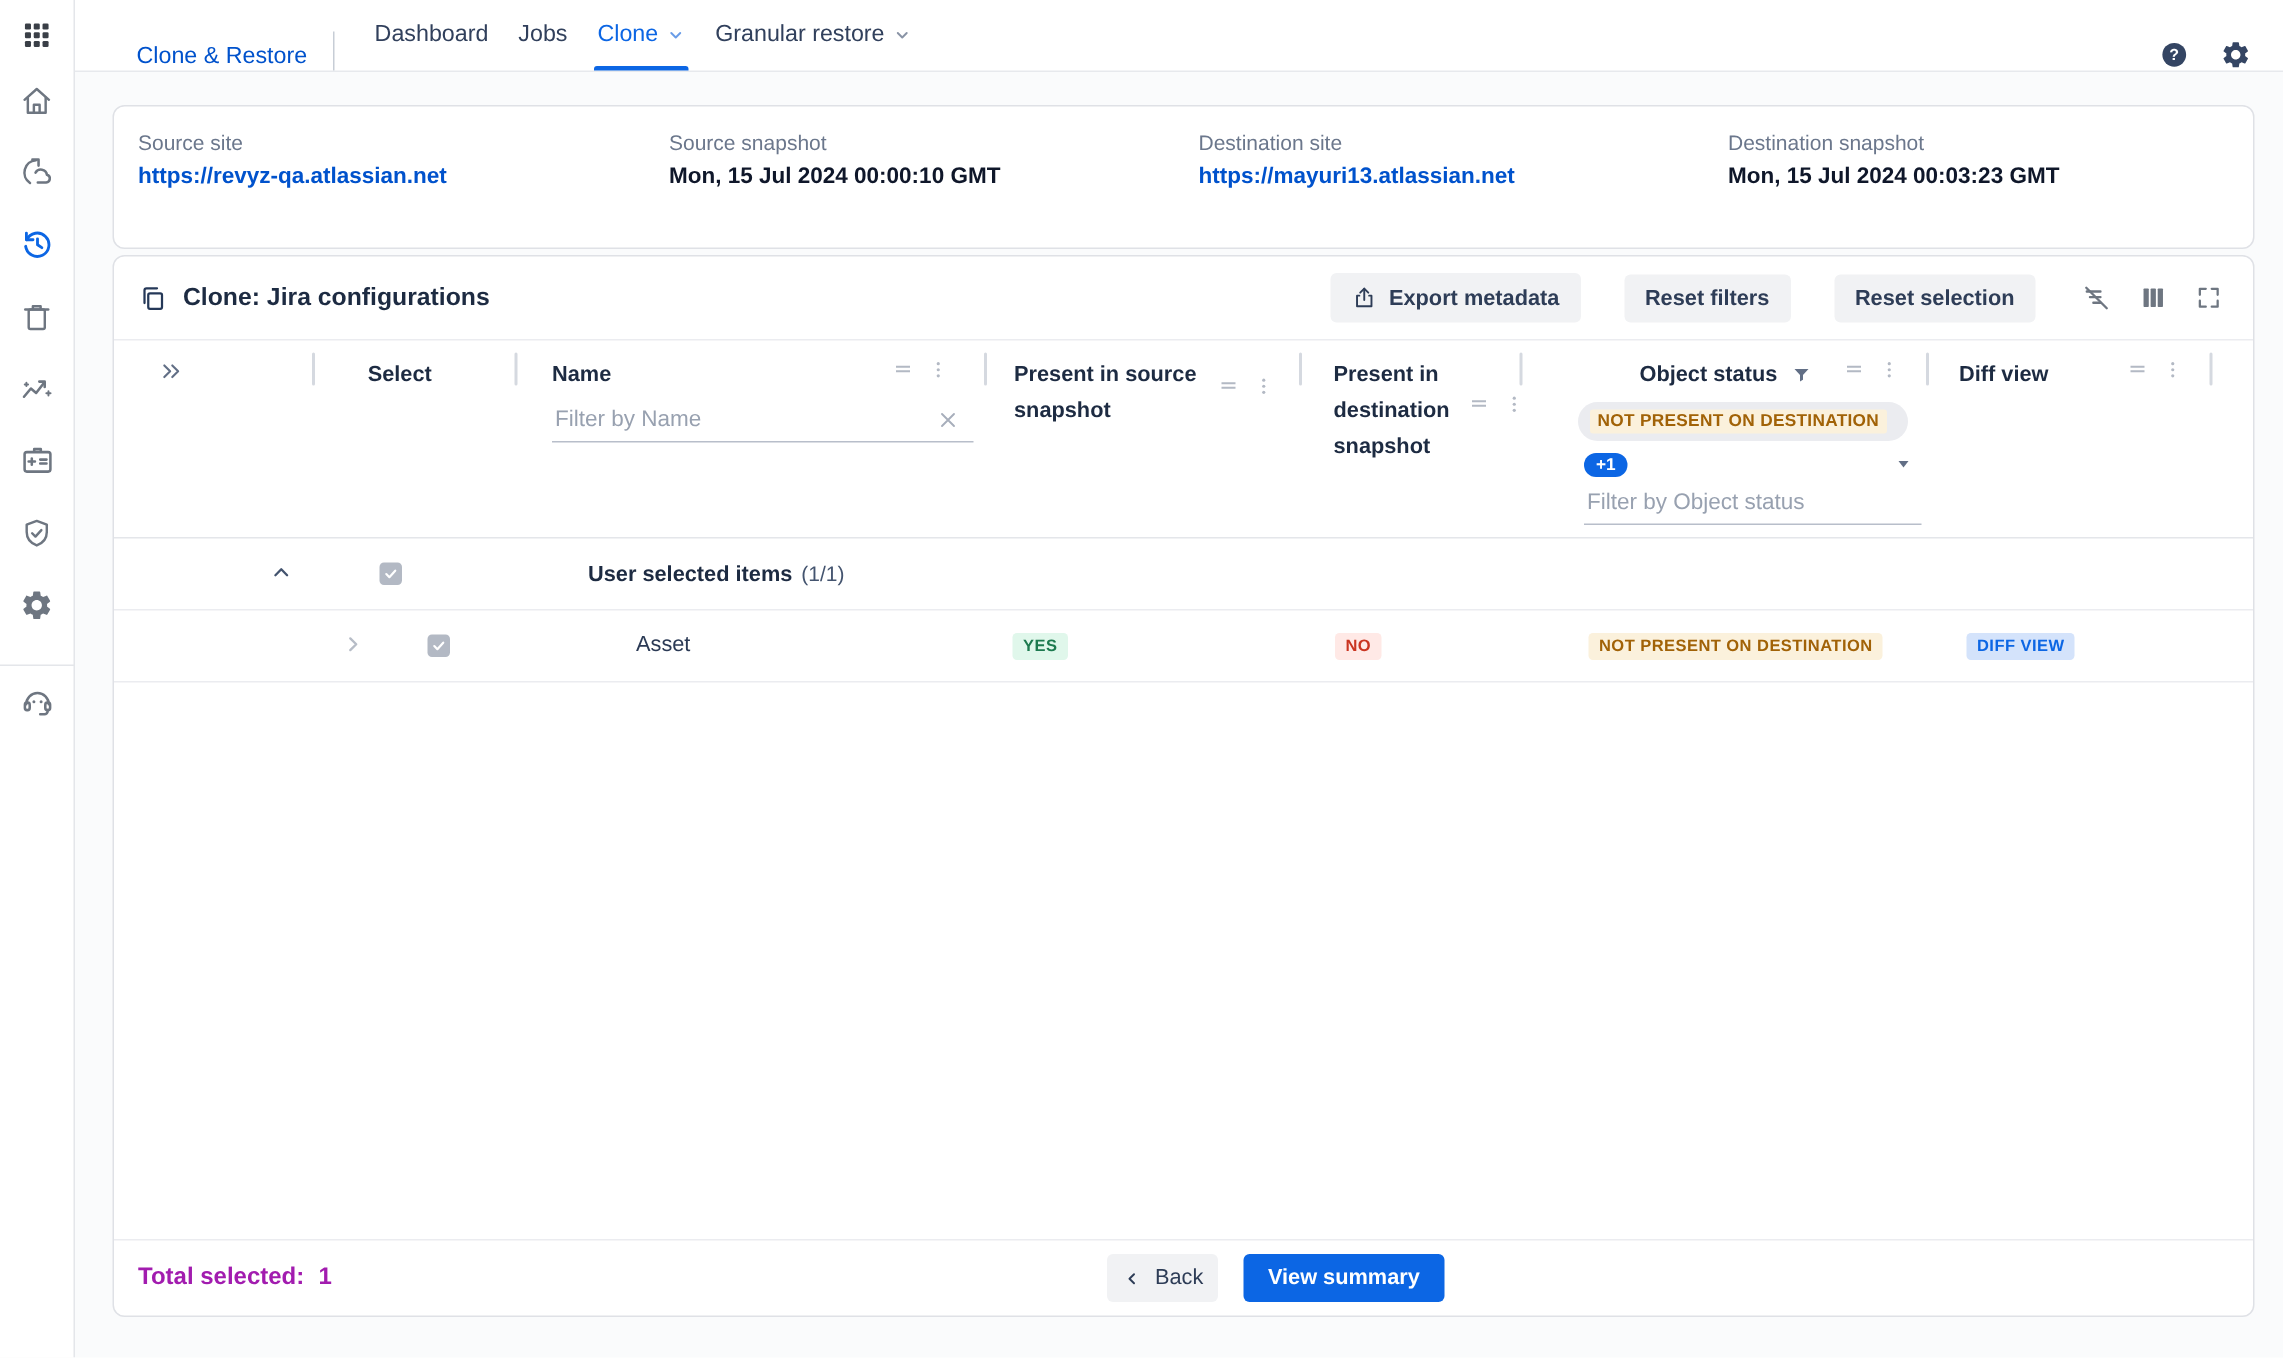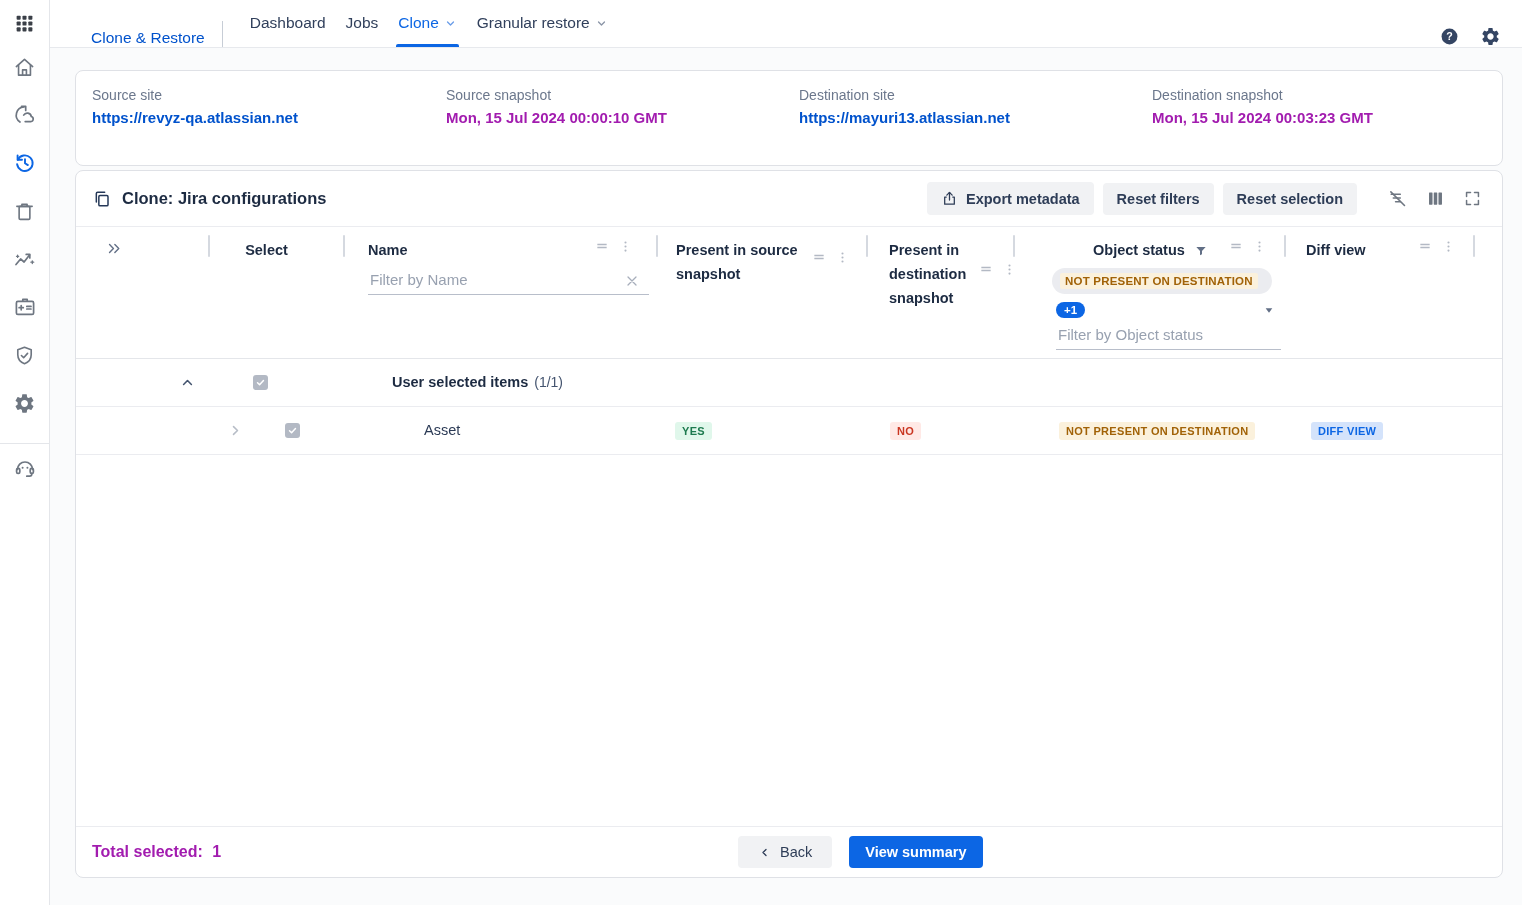"Mon, 15 Jul 2024 00:00:10" .info-value { color: #a21caf -> #0f172a }
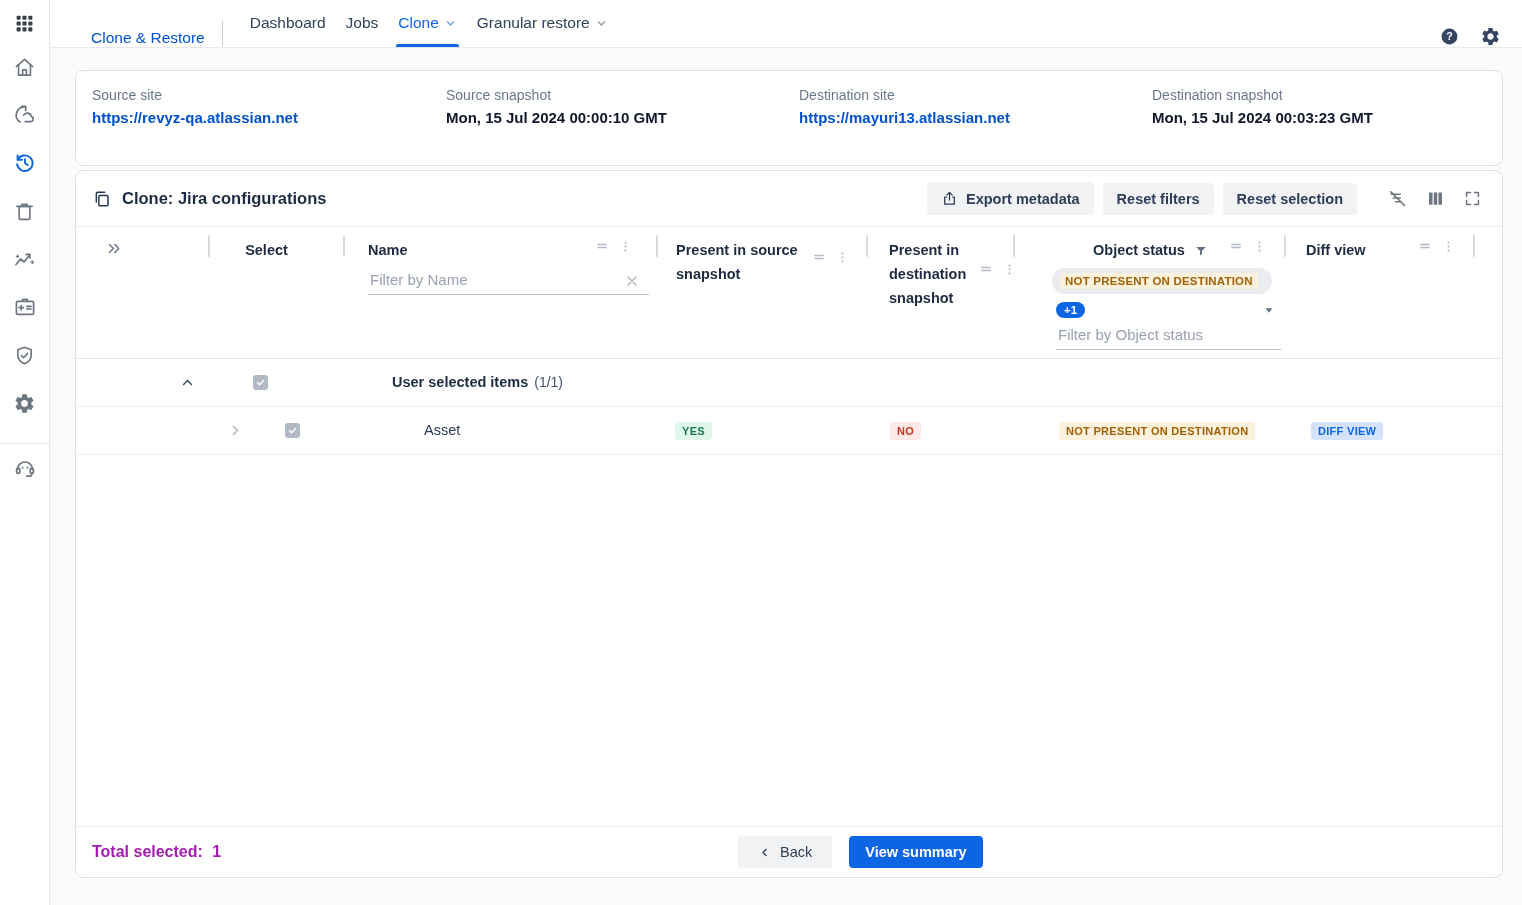"Export metadata" .btn-subtle { margin-left: none -> 20px }
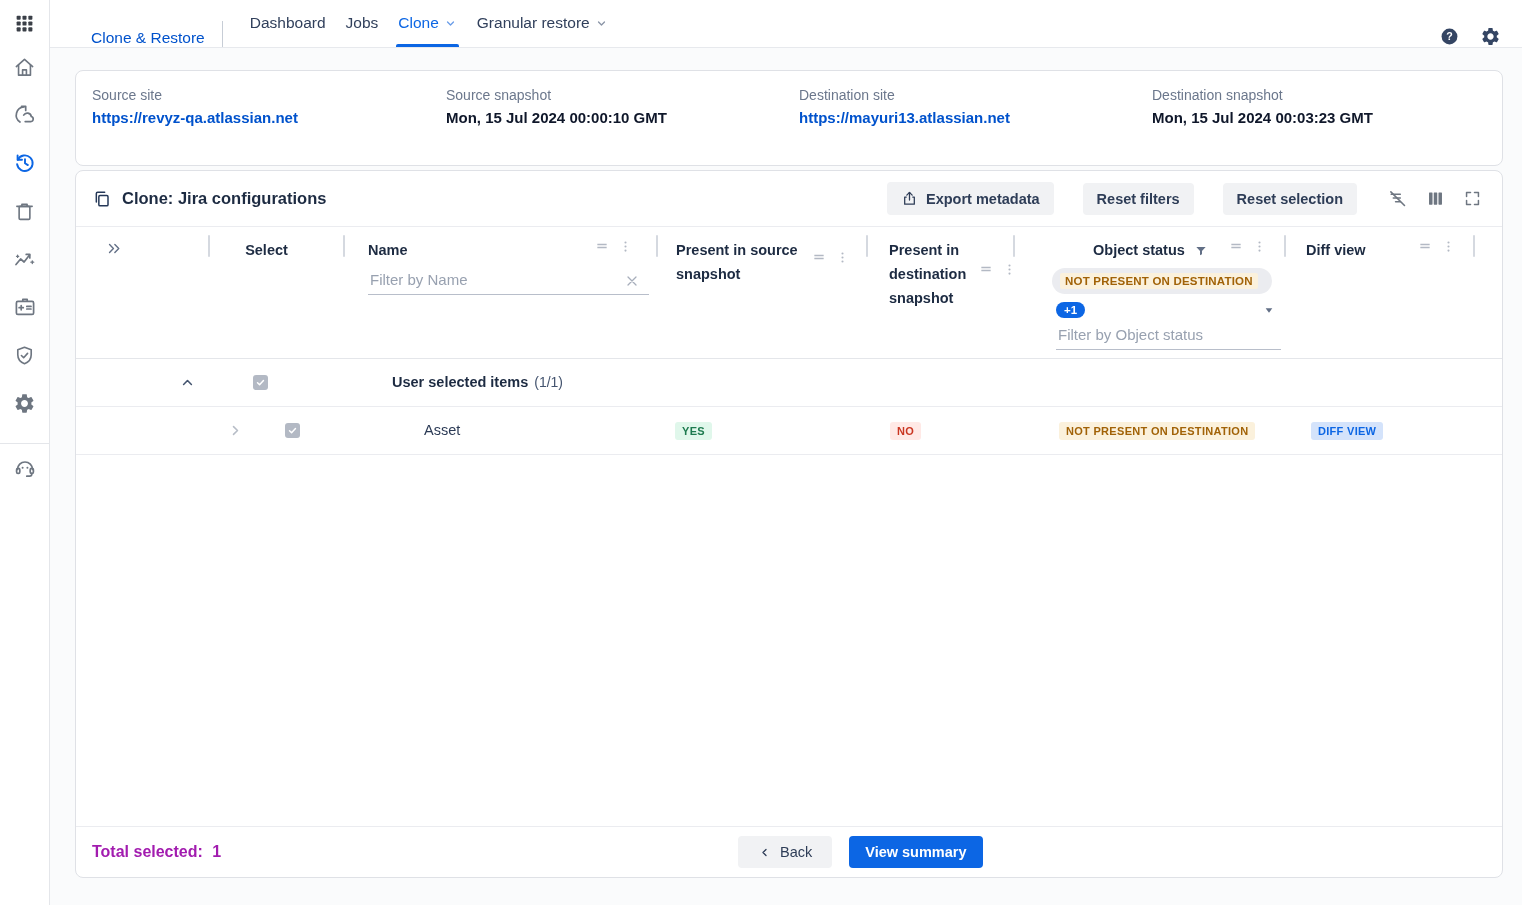"Back" .btn-back { padding: 8px 20px -> 8px 10px }
